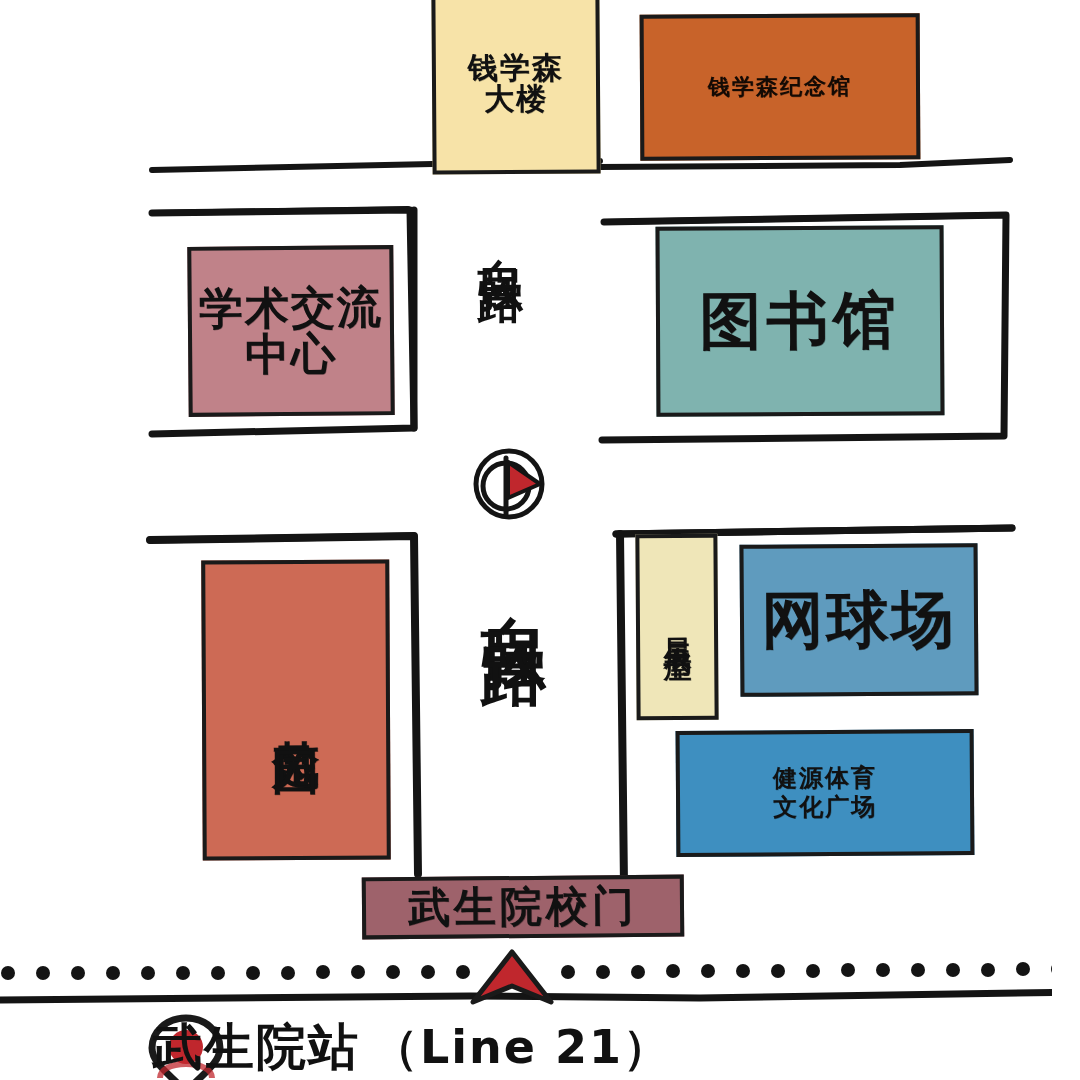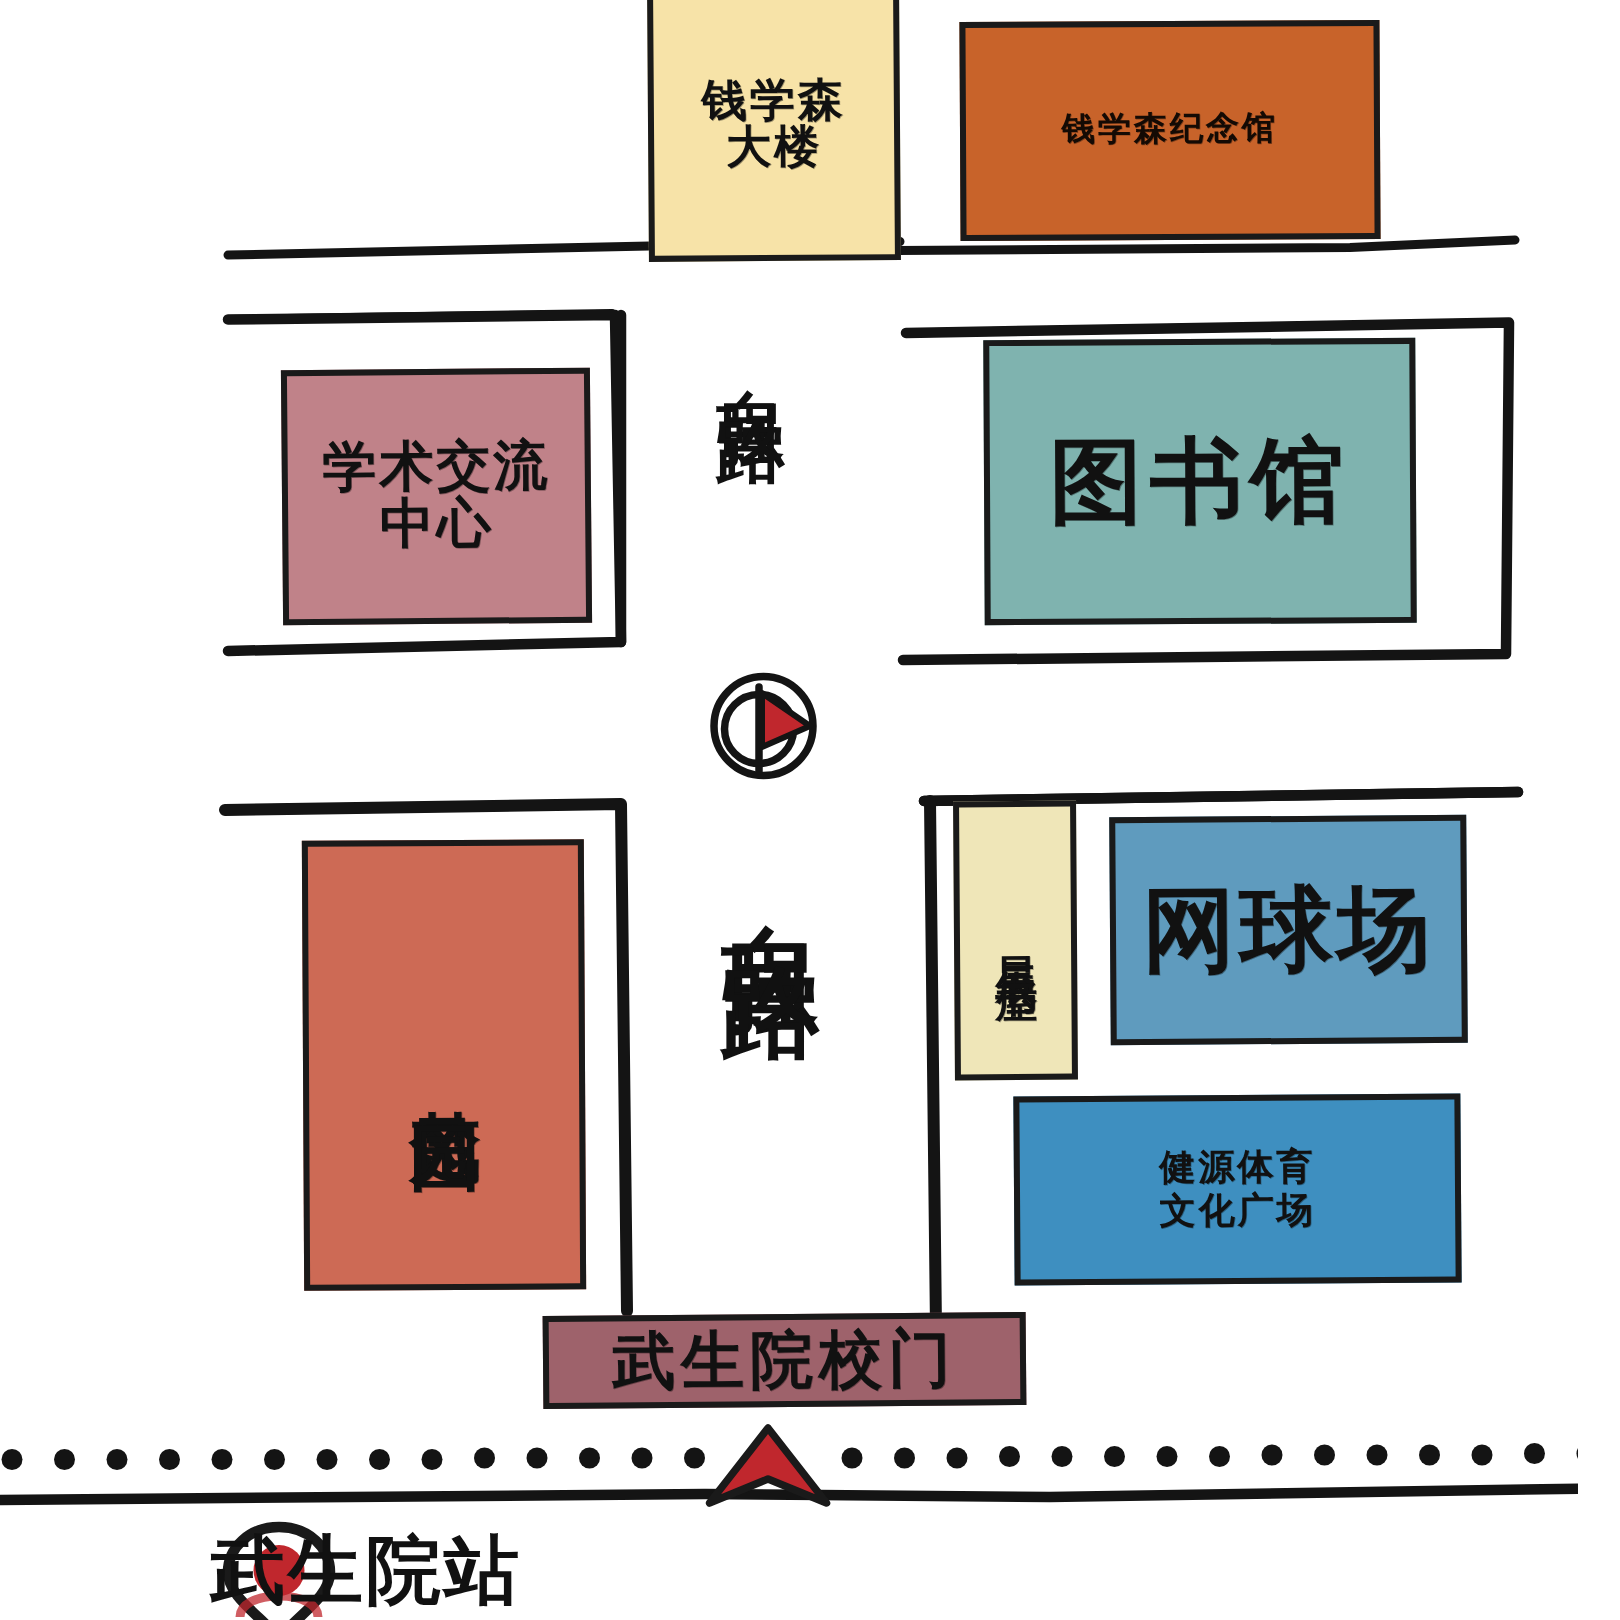"学术交流" #bldg-academic-exchange .bldg-label { font-size: 36px -> 44px }
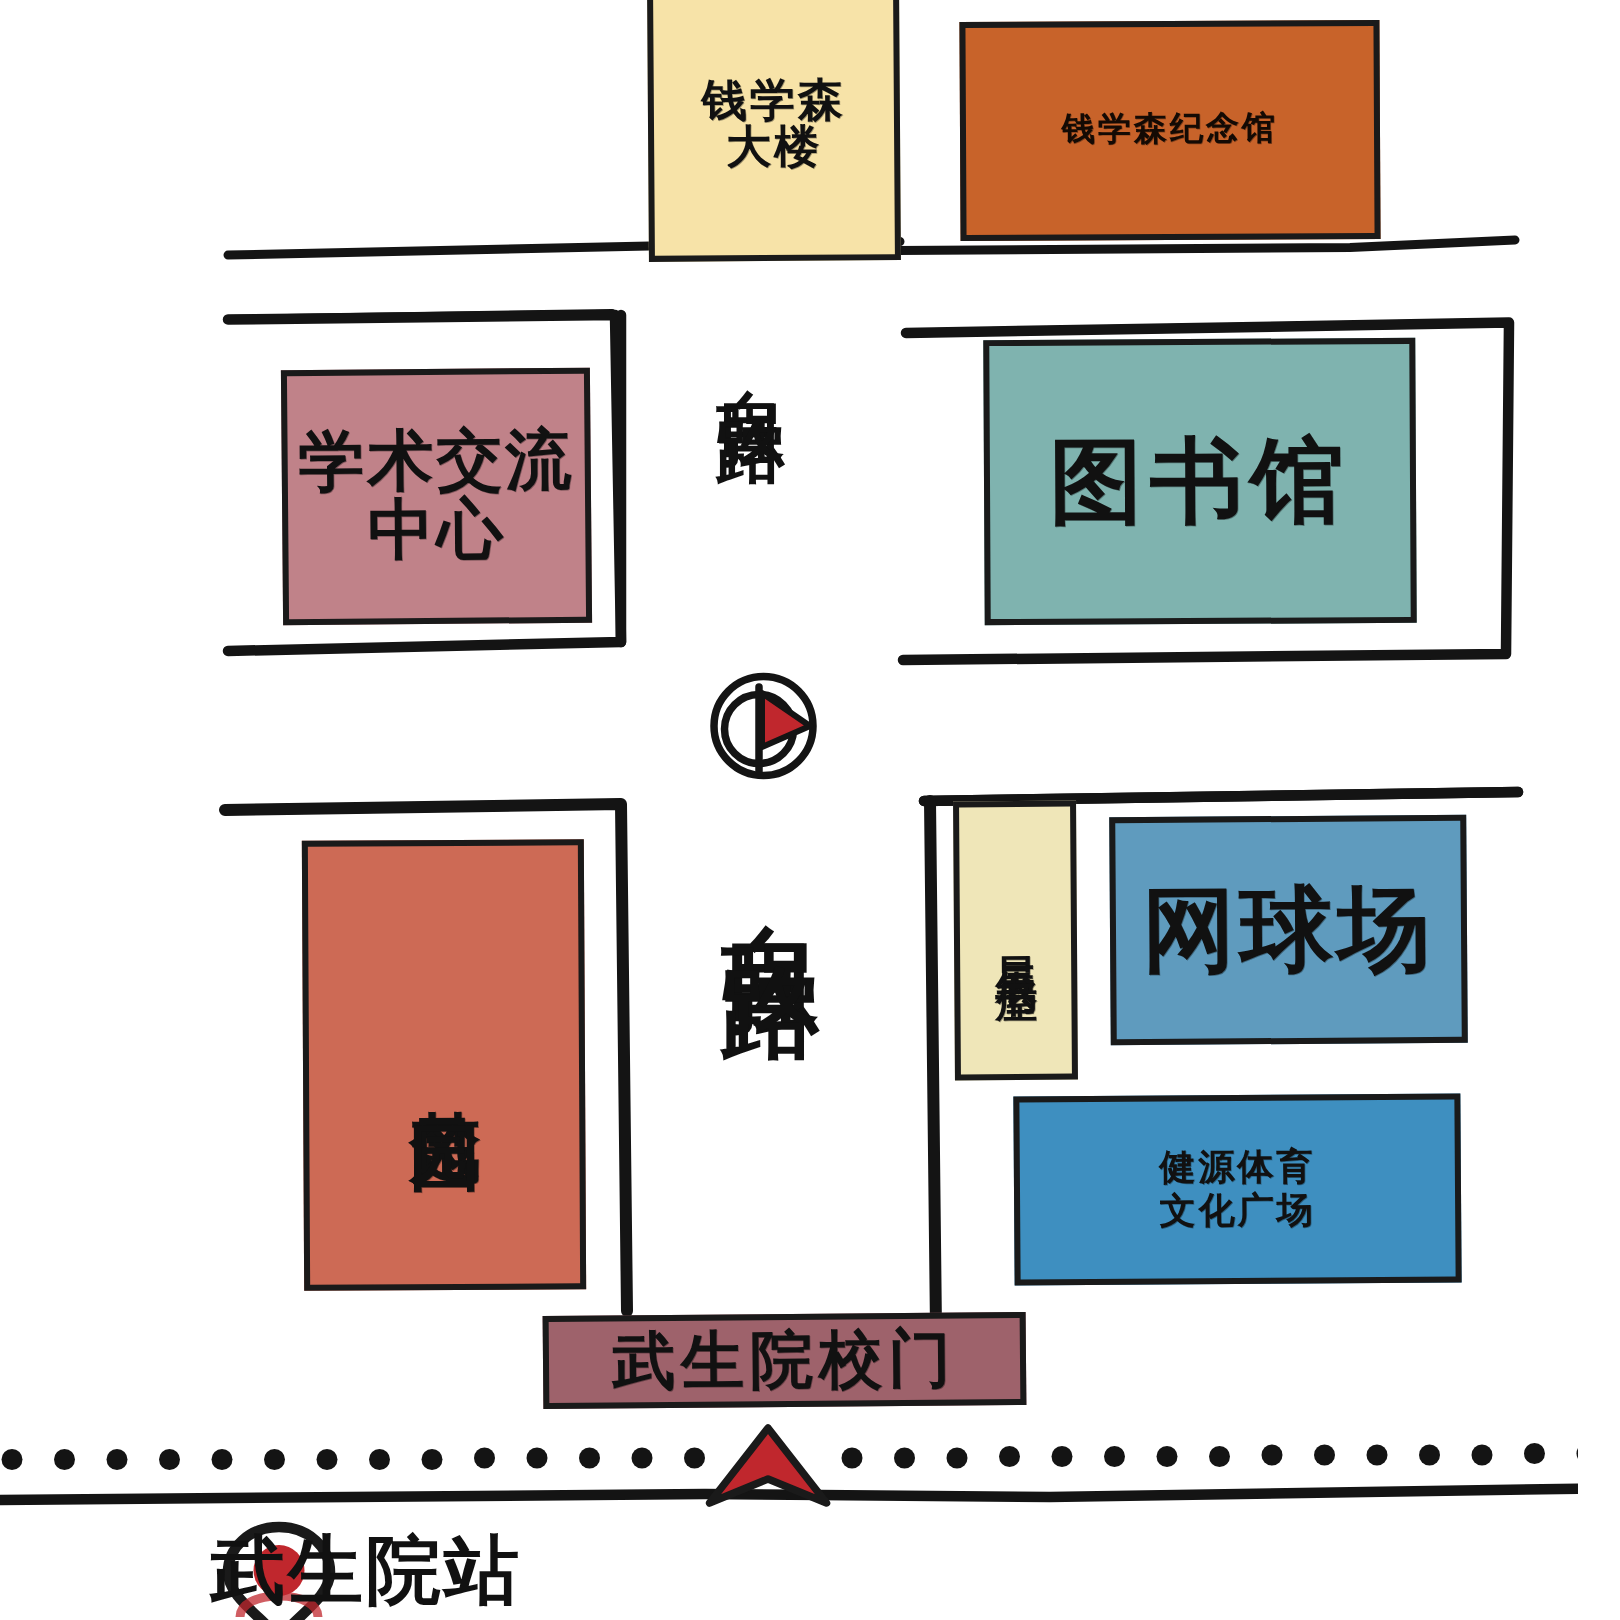"武生院站" #station-row { left: 140px -> 152px }
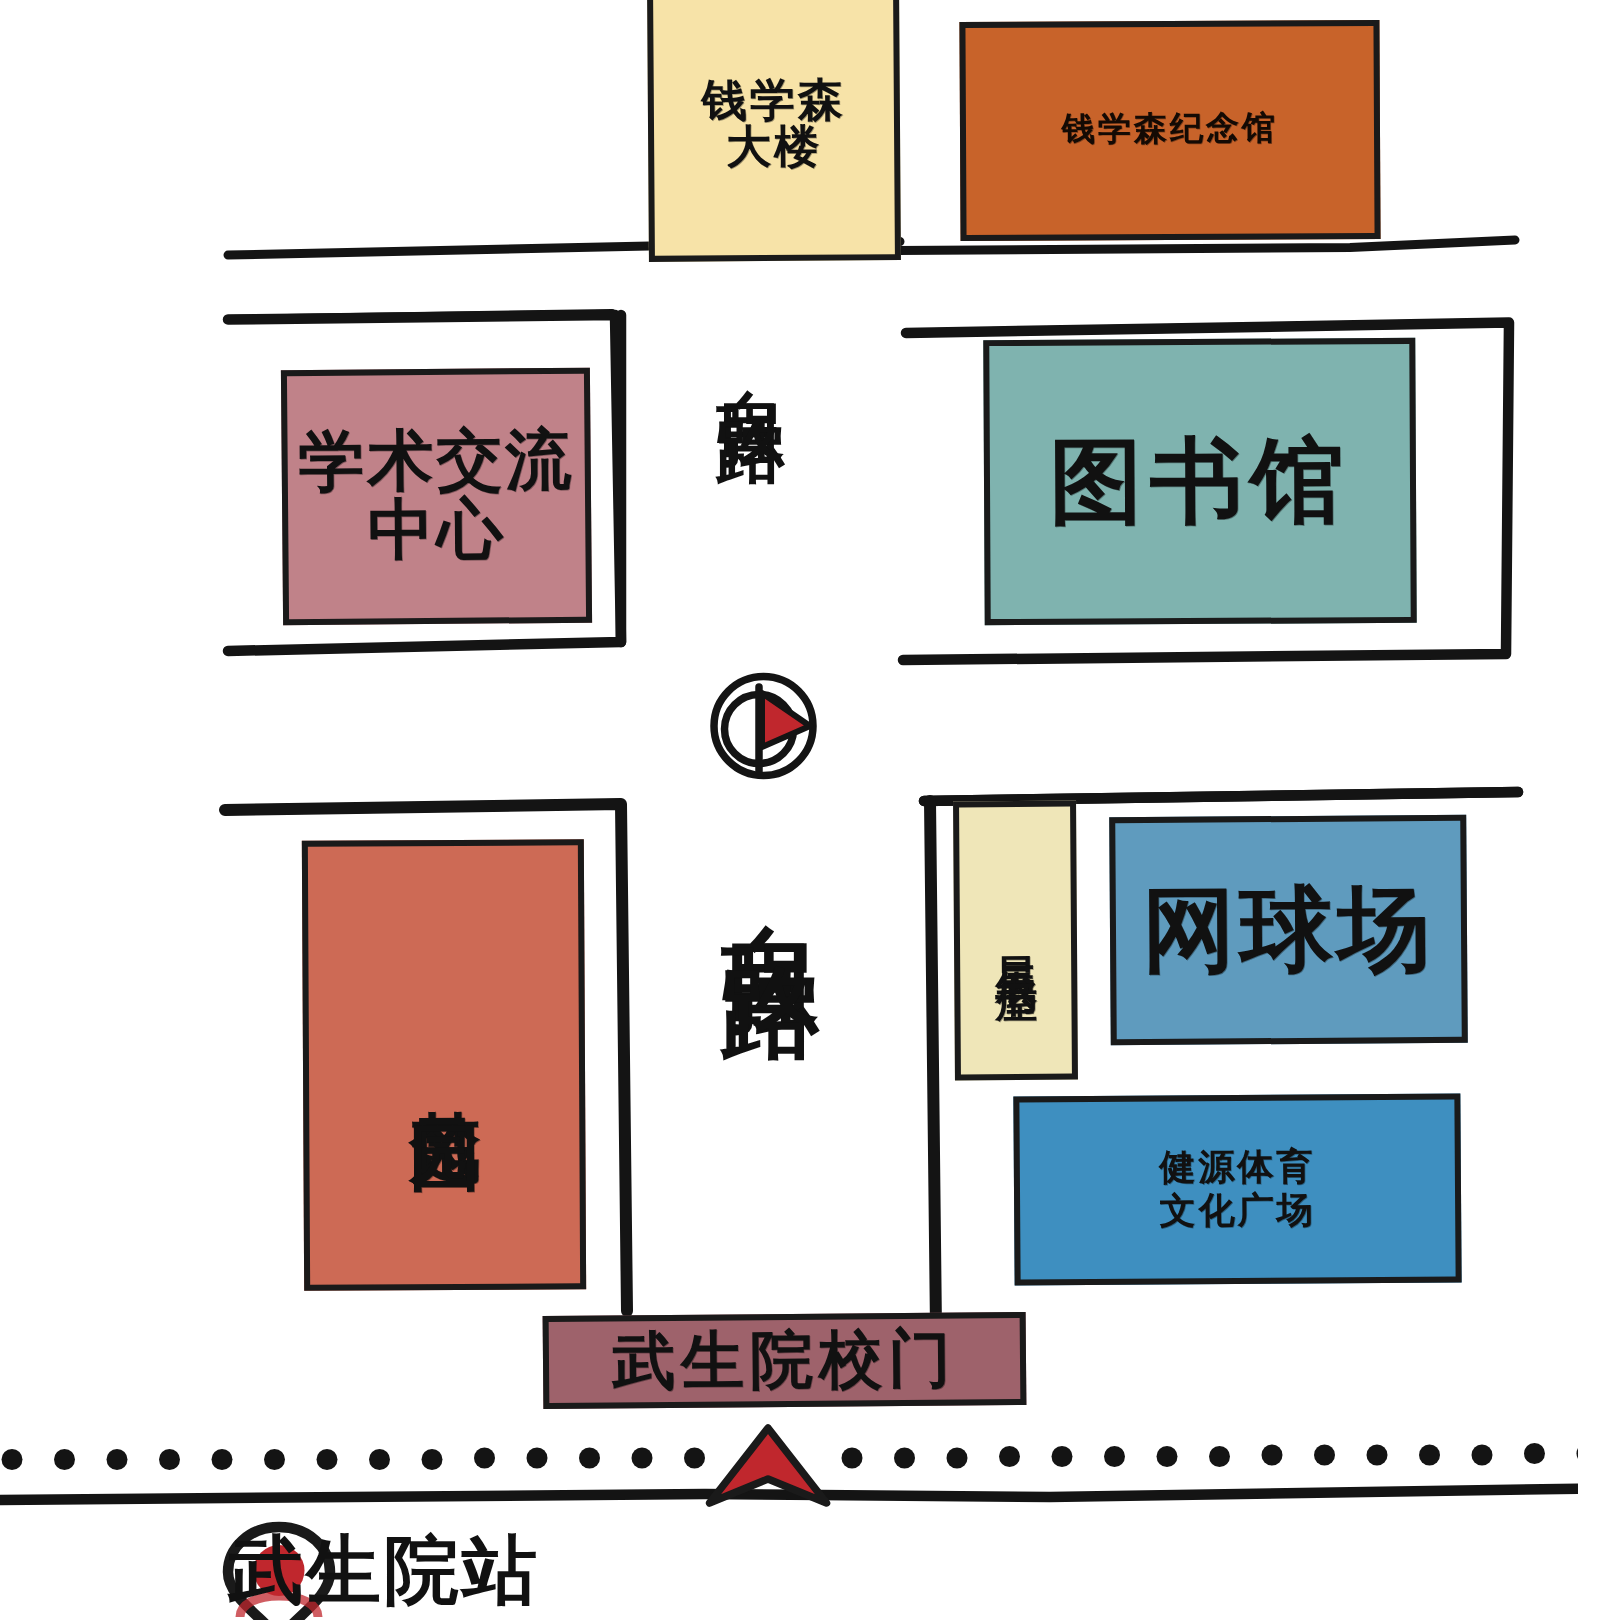"（Line 21）" span { html: none -> <span>（Line 21）</span> }
